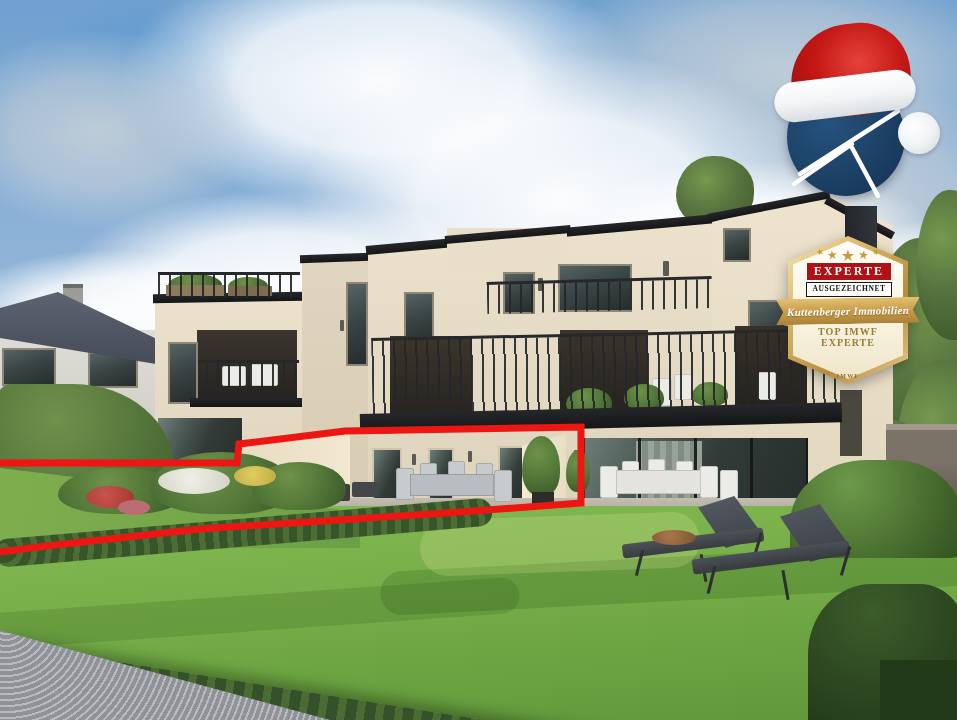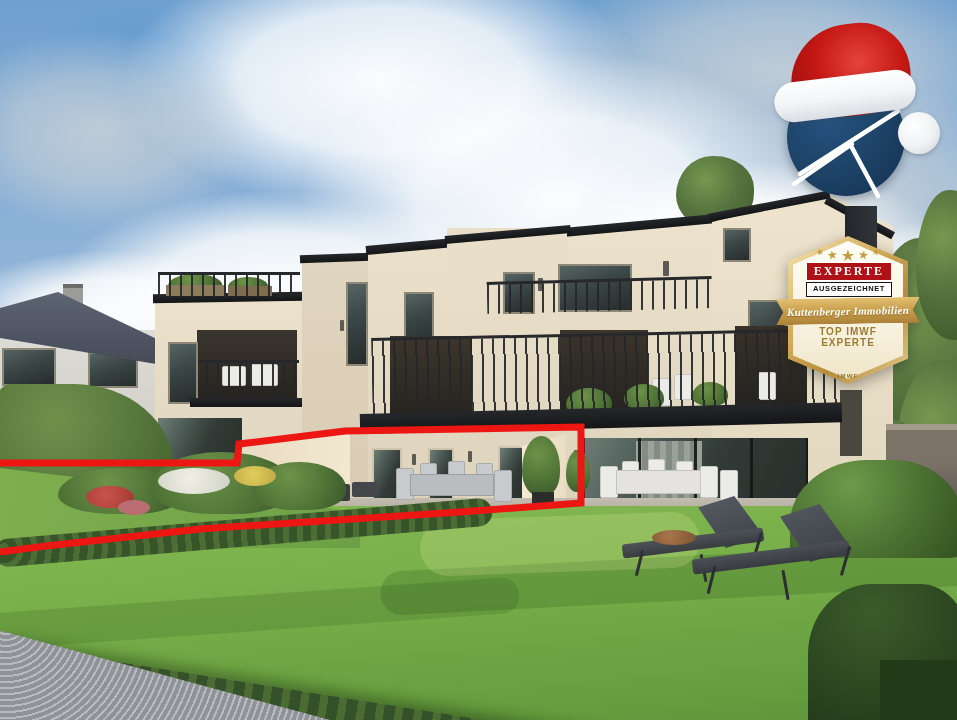"AUSGEZEICHNET" .badge-text { font-family: Liberation Sans, sans-serif -> Liberation Serif, serif }
